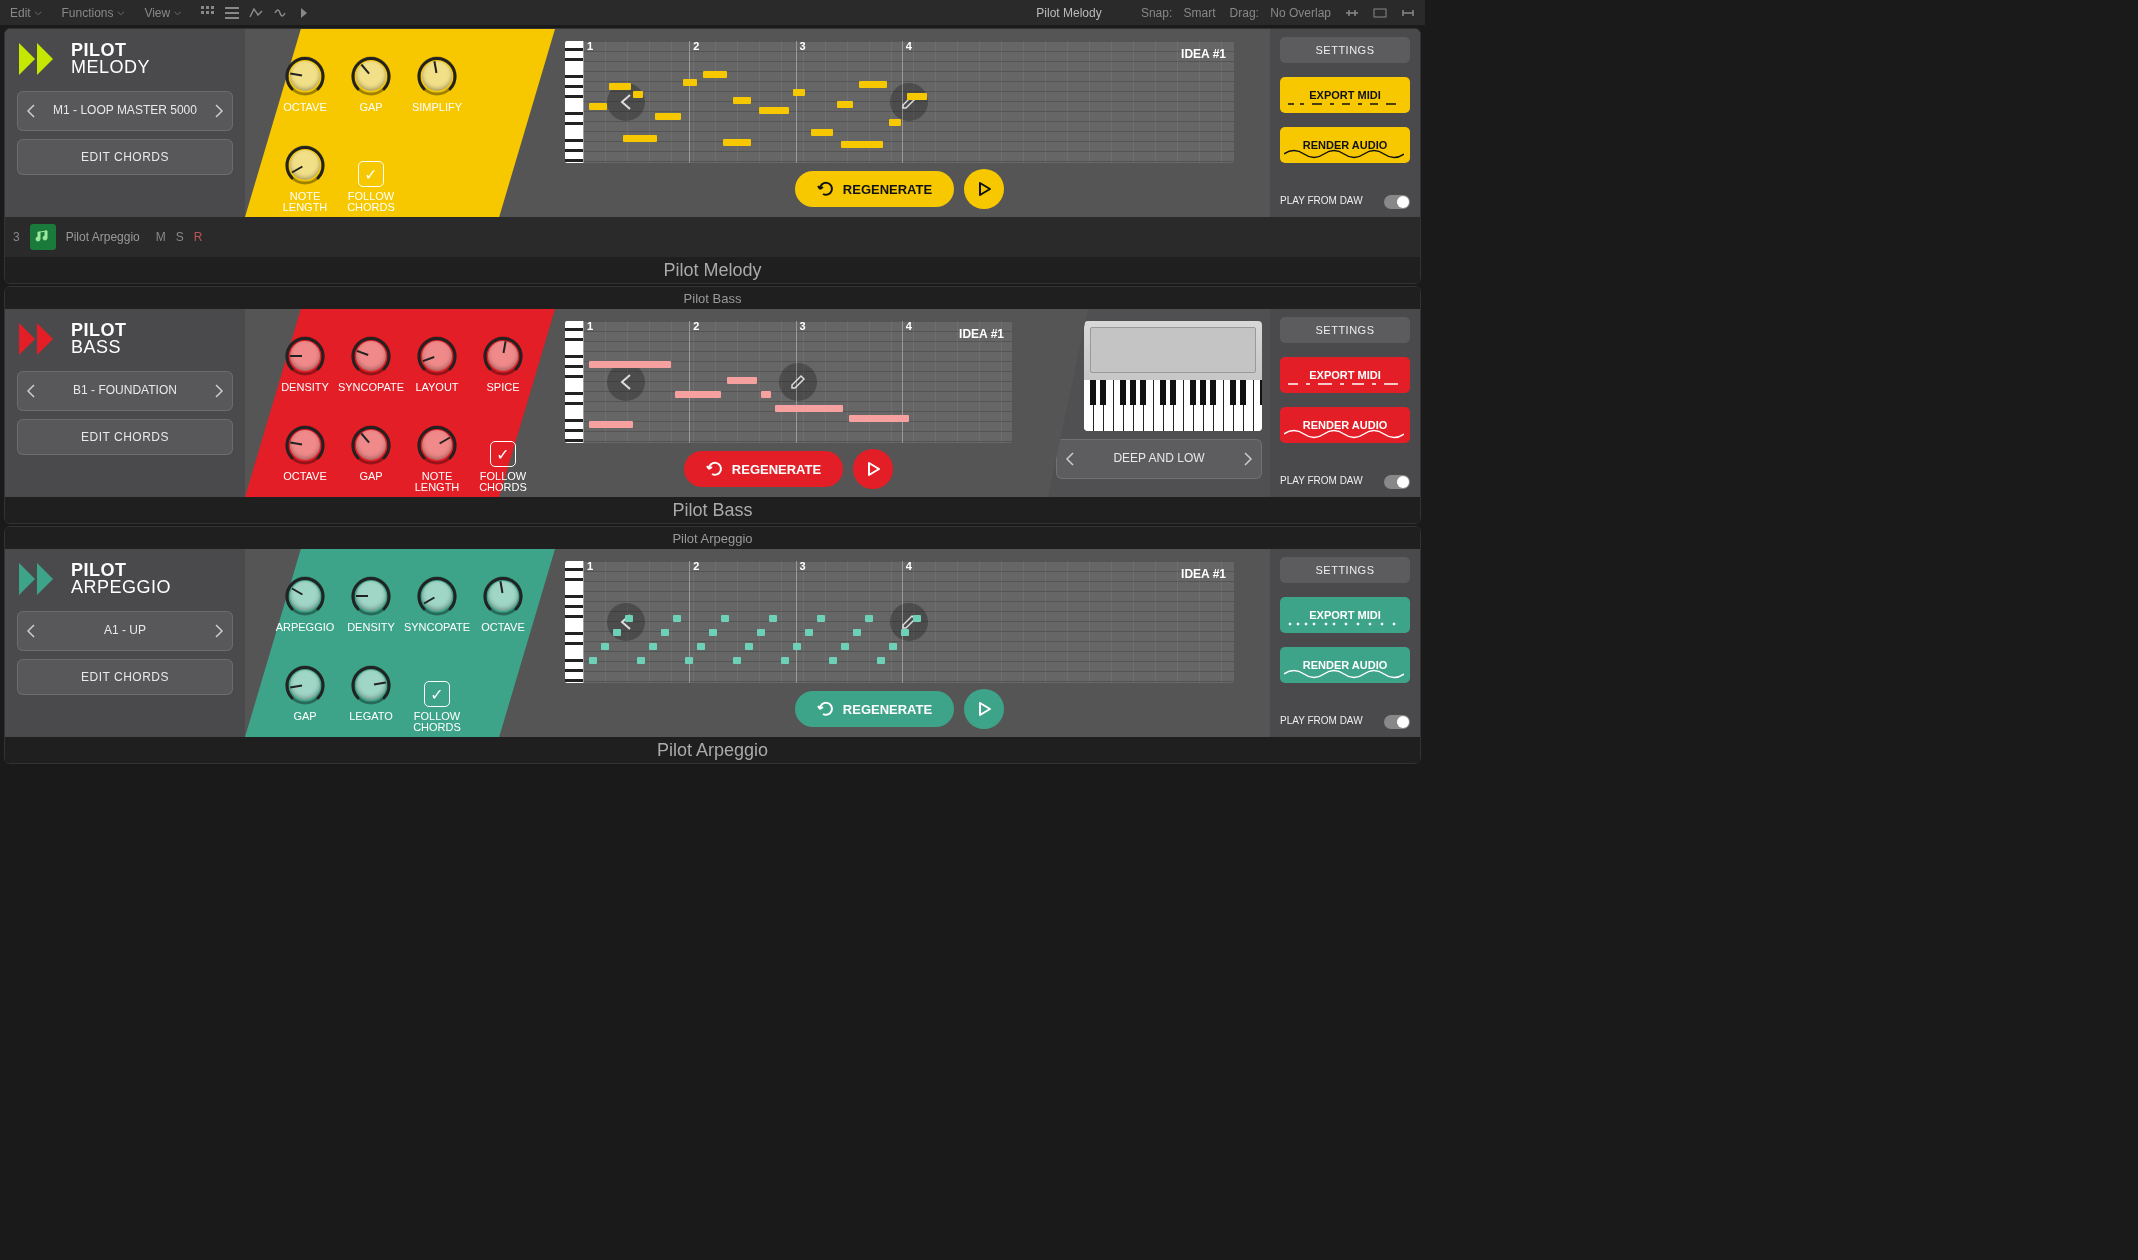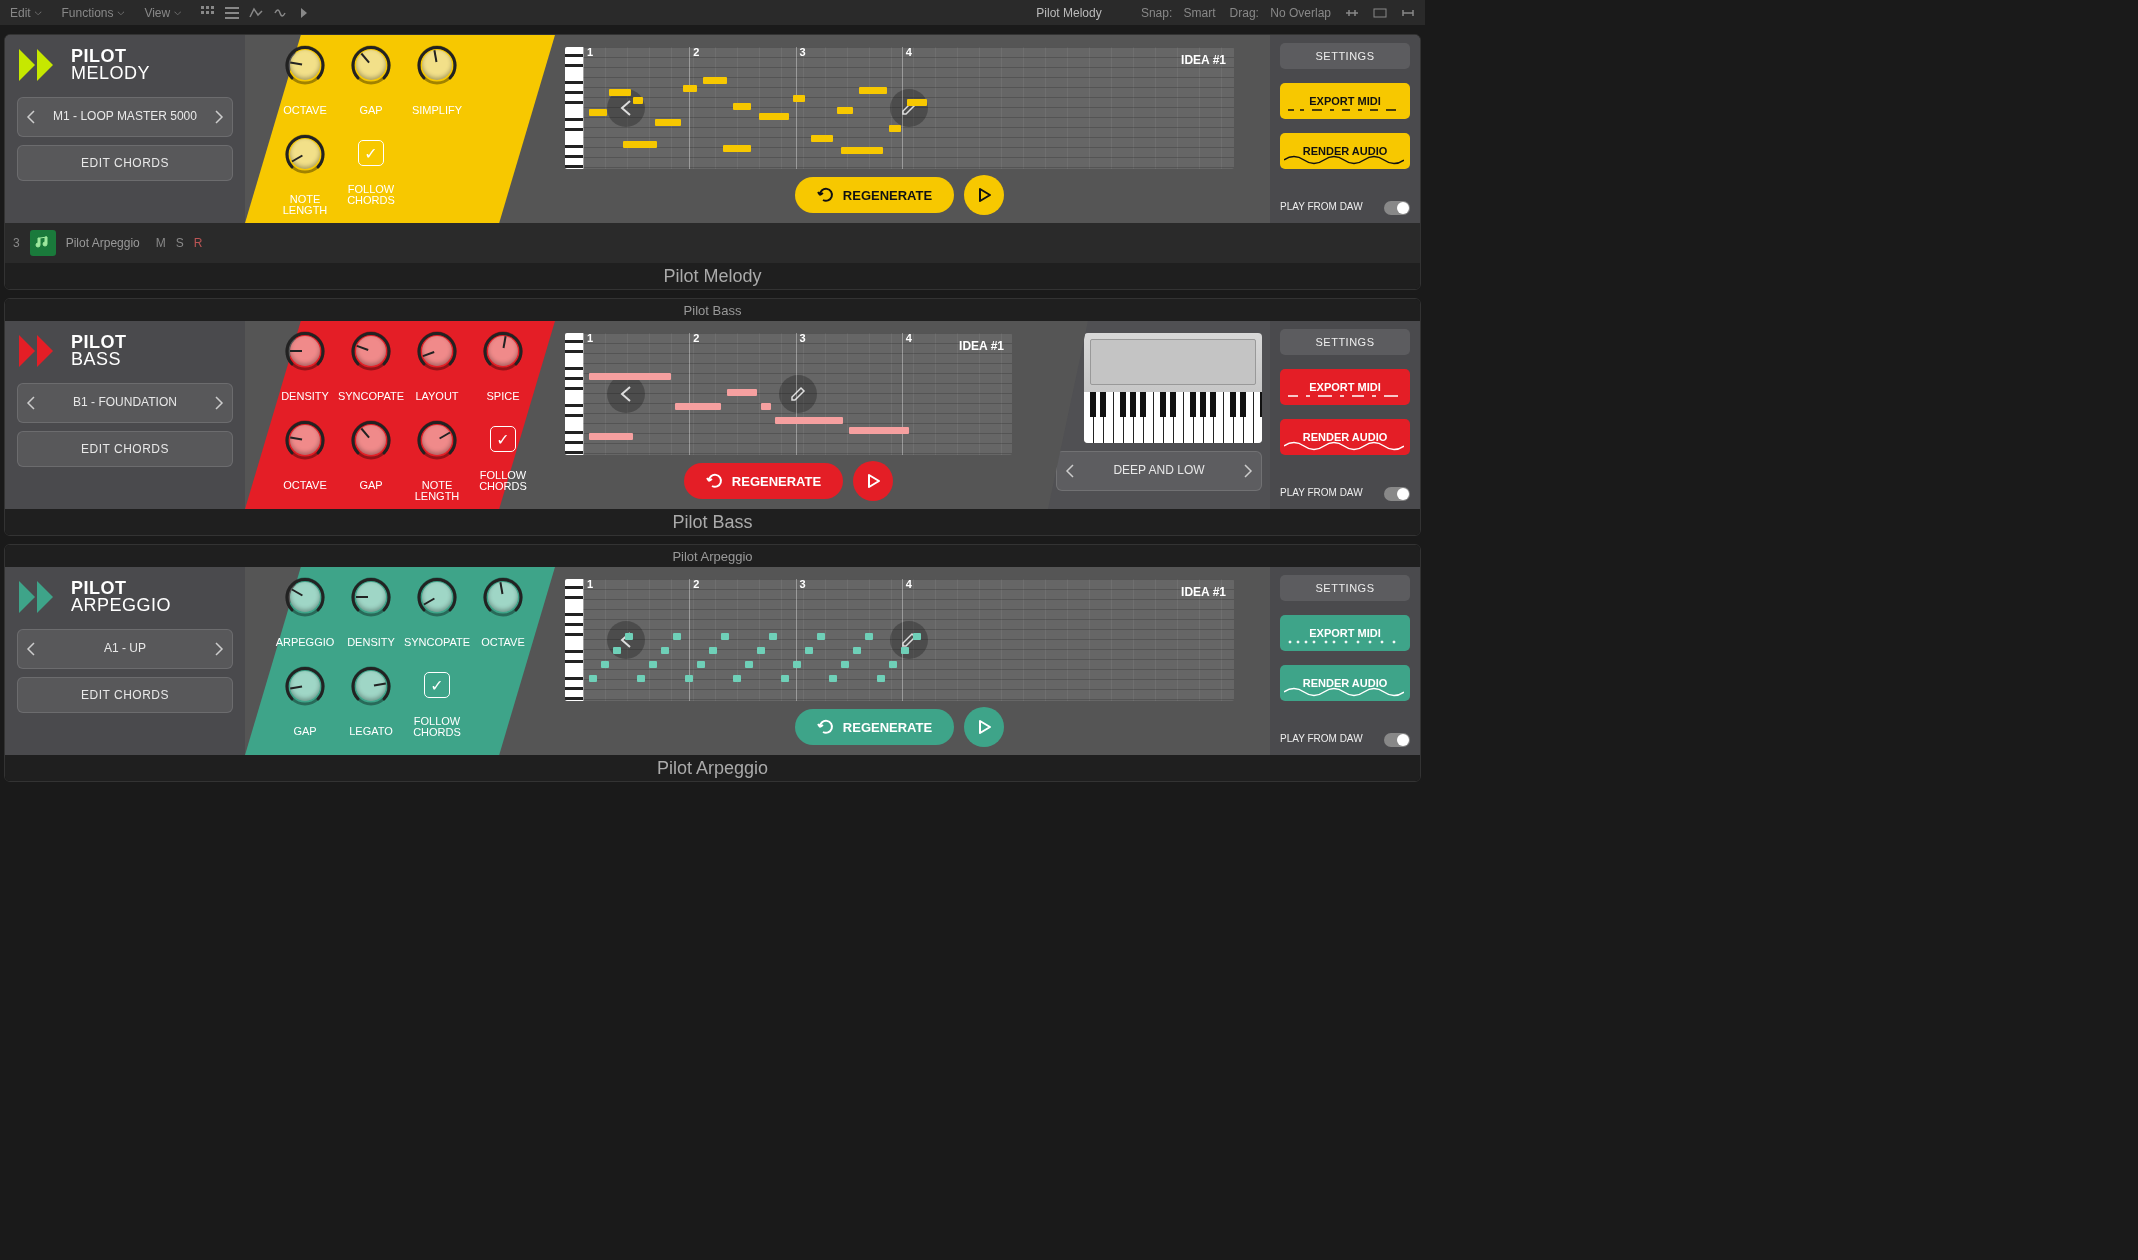"PILOT" .plugin-window { margin: 8px 4px -> 2px 4px }
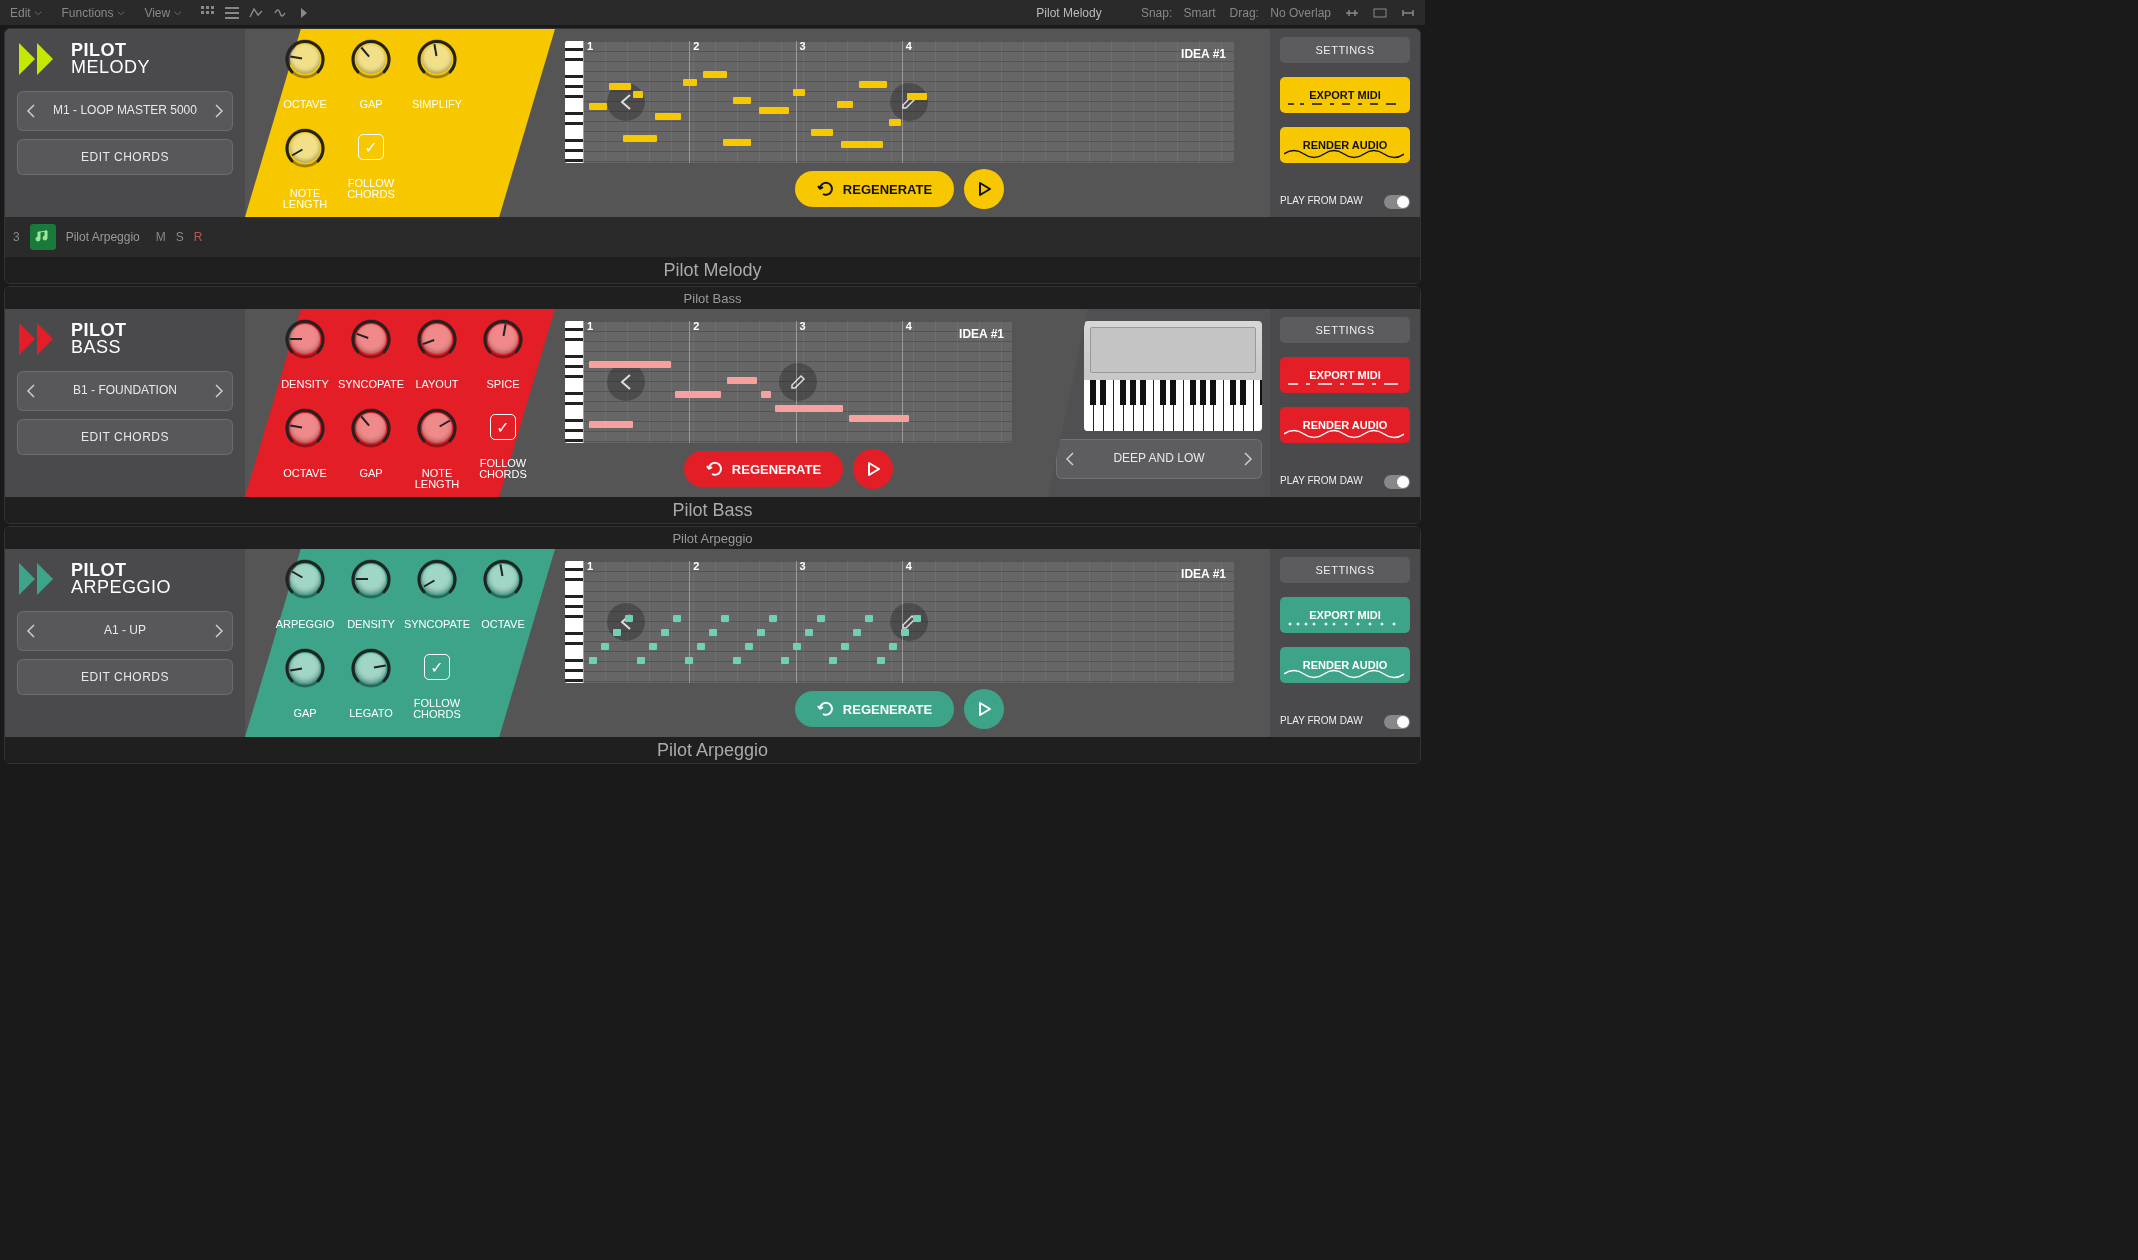"OCTAVE" .knob-cell { gap: 18px -> 4px; justify-content: flex-start -> flex-end }
